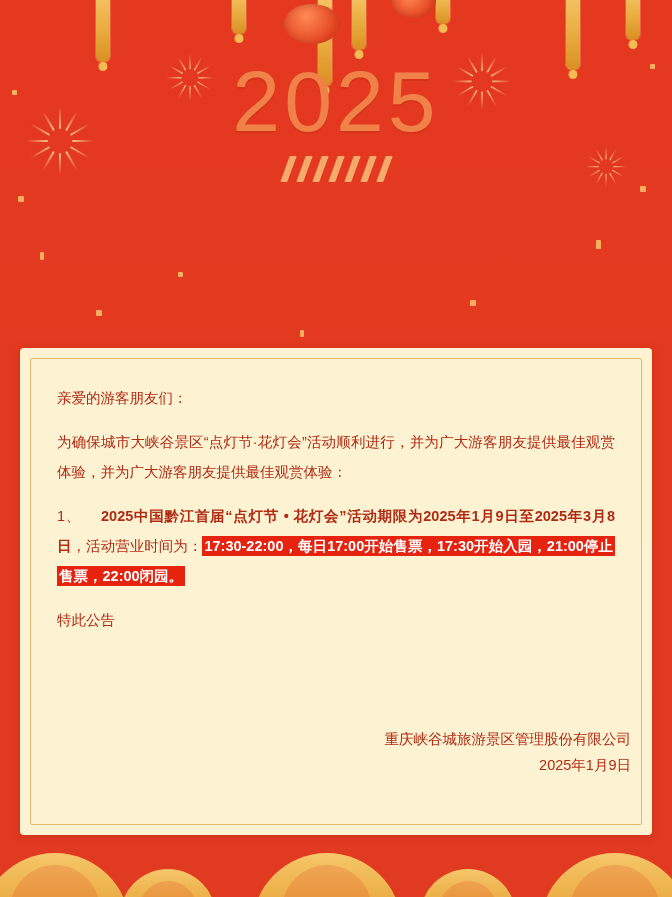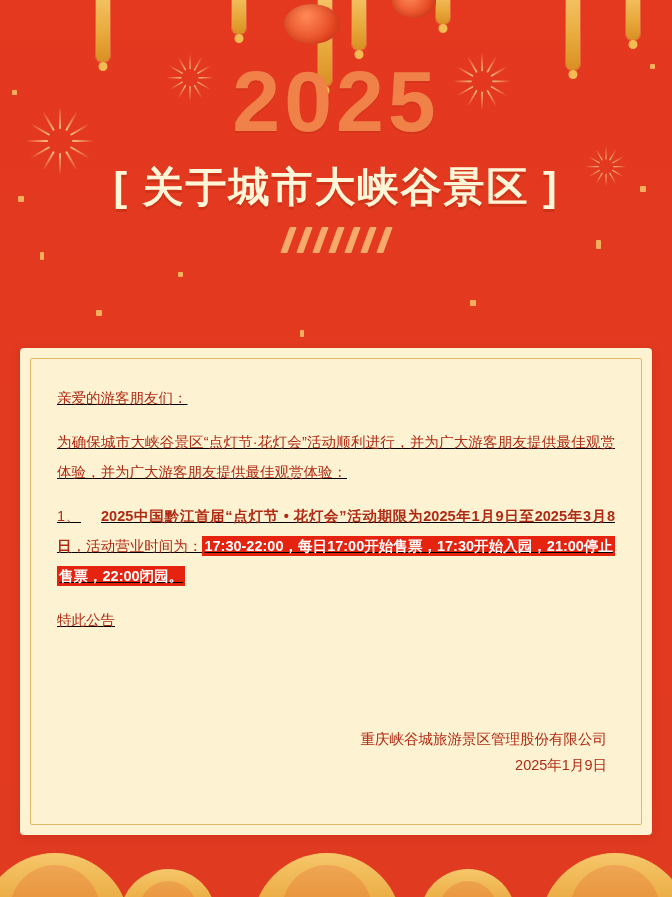"2025" .year { font-weight: bold -> normal }
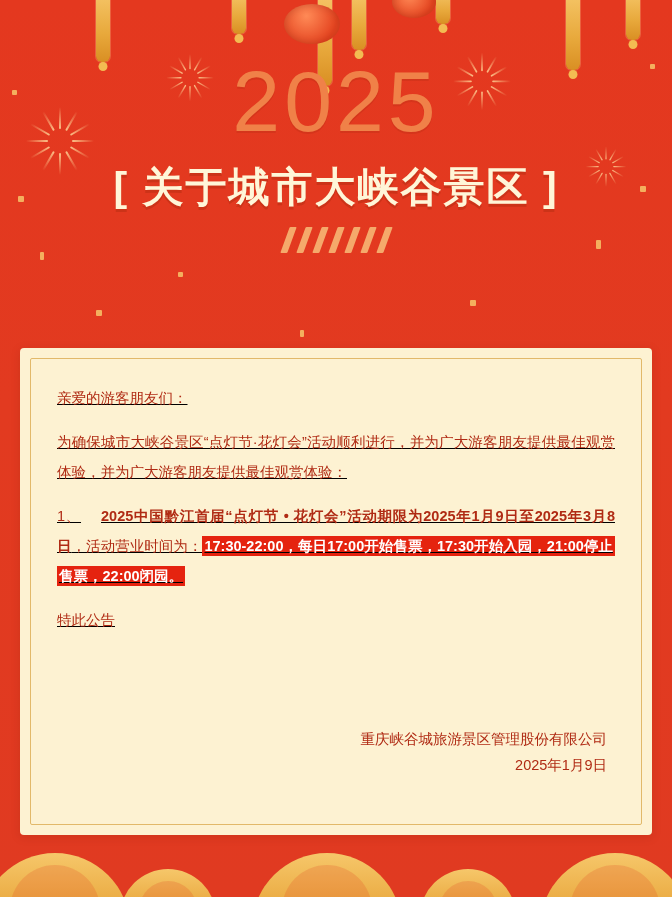"[ 关于城市大峡谷景区 ]" div.title-line1 { html: <div>[ 关于城市大峡谷景区 ]</div> -> none }
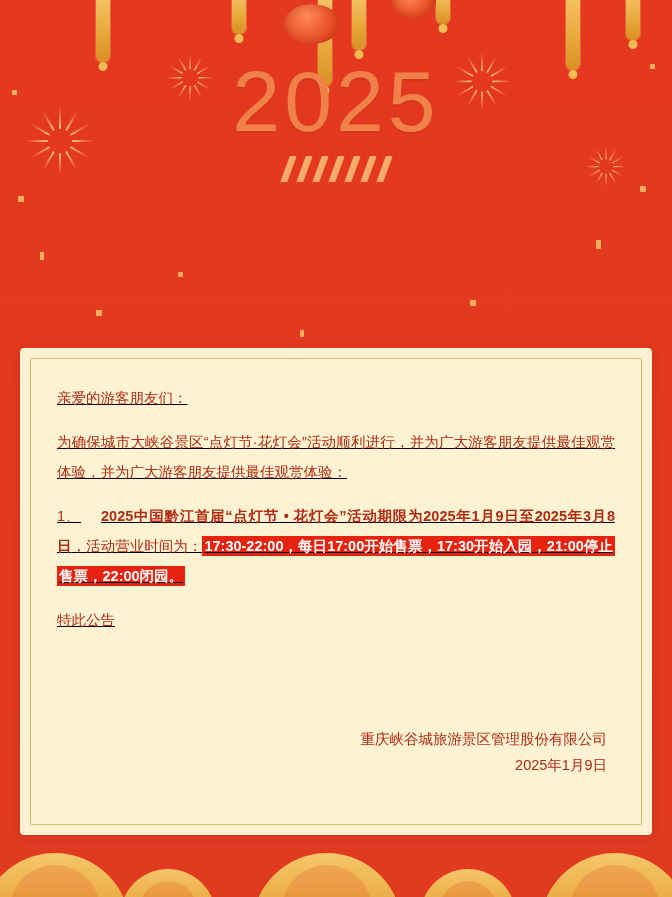"亲爱的游客朋友们：" .card { text-decoration: underline -> none }
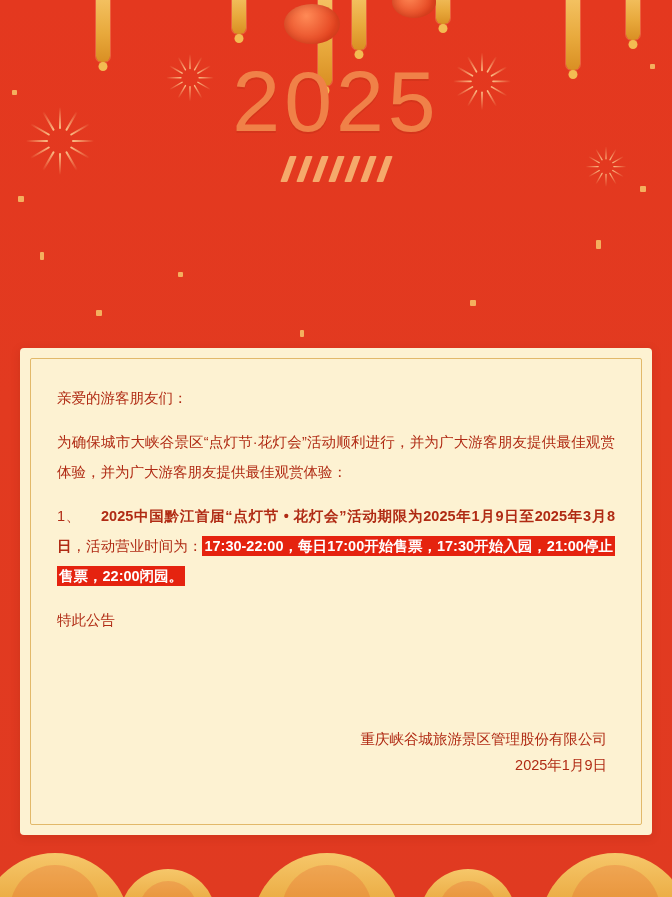"重庆峡谷城旅游景区管理股份有限公司" .signature { right: 34px -> 10px }
